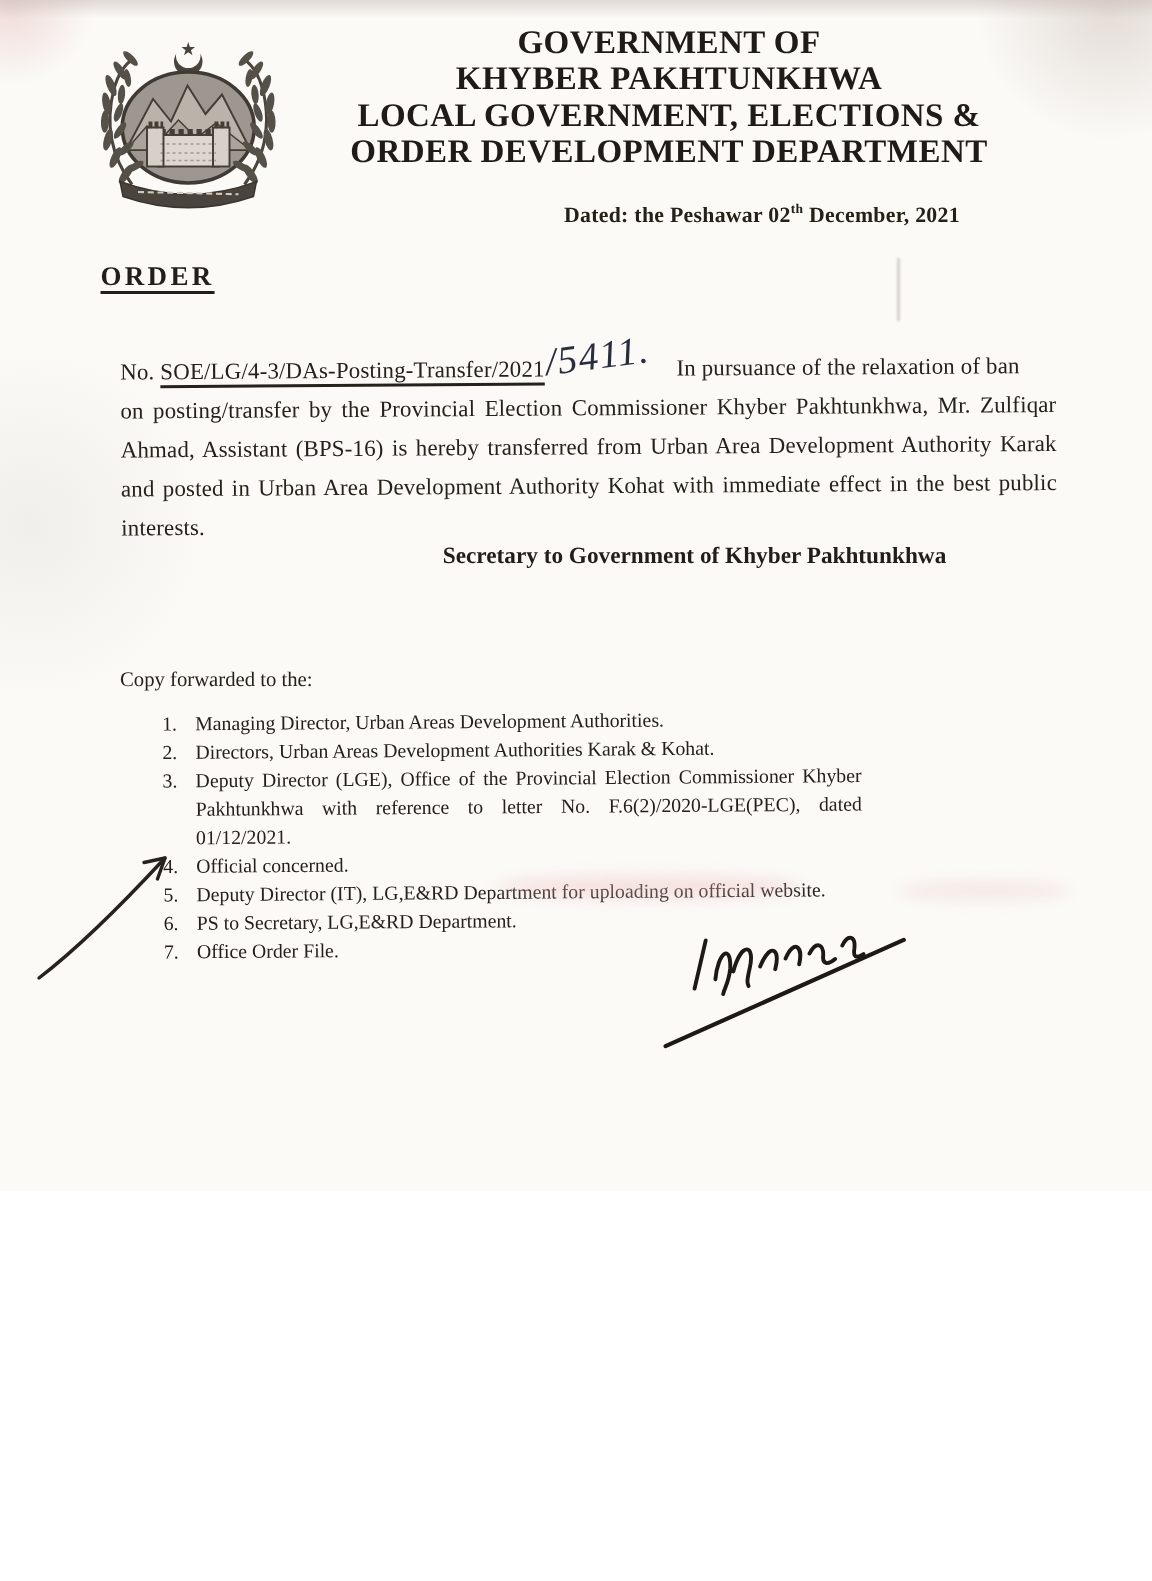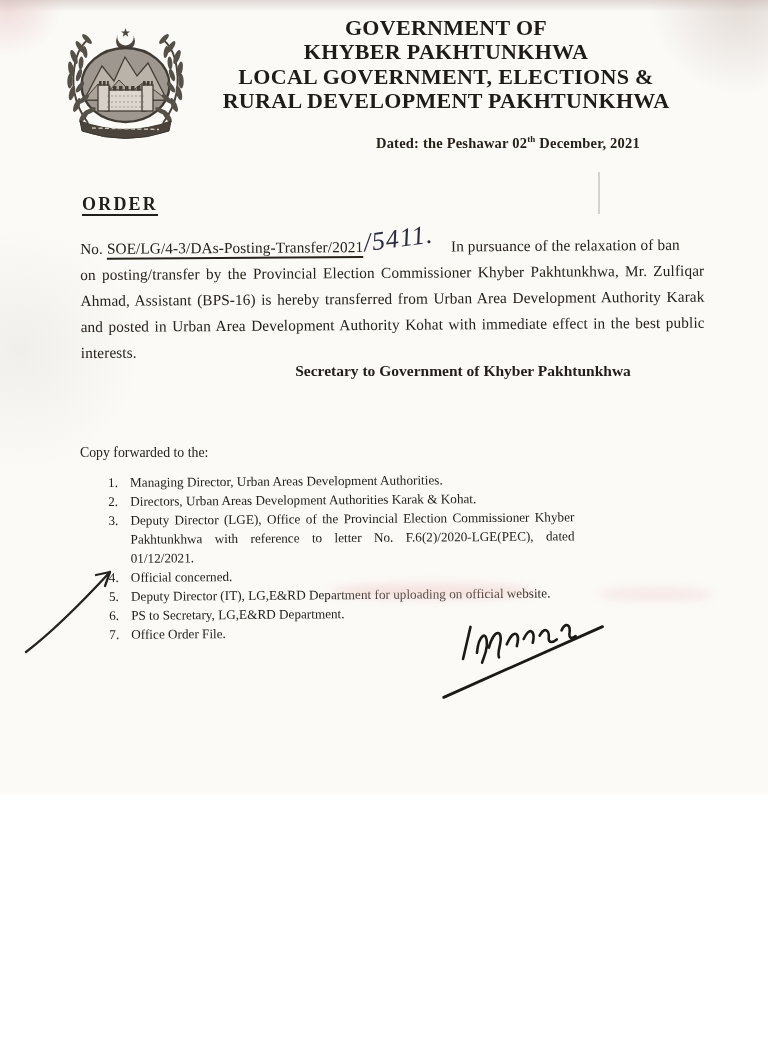"RURAL DEVELOPMENT PAKHTUNKHWA" div { text: RURAL DEVELOPMENT PAKHTUNKHWA -> ORDER DEVELOPMENT DEPARTMENT }
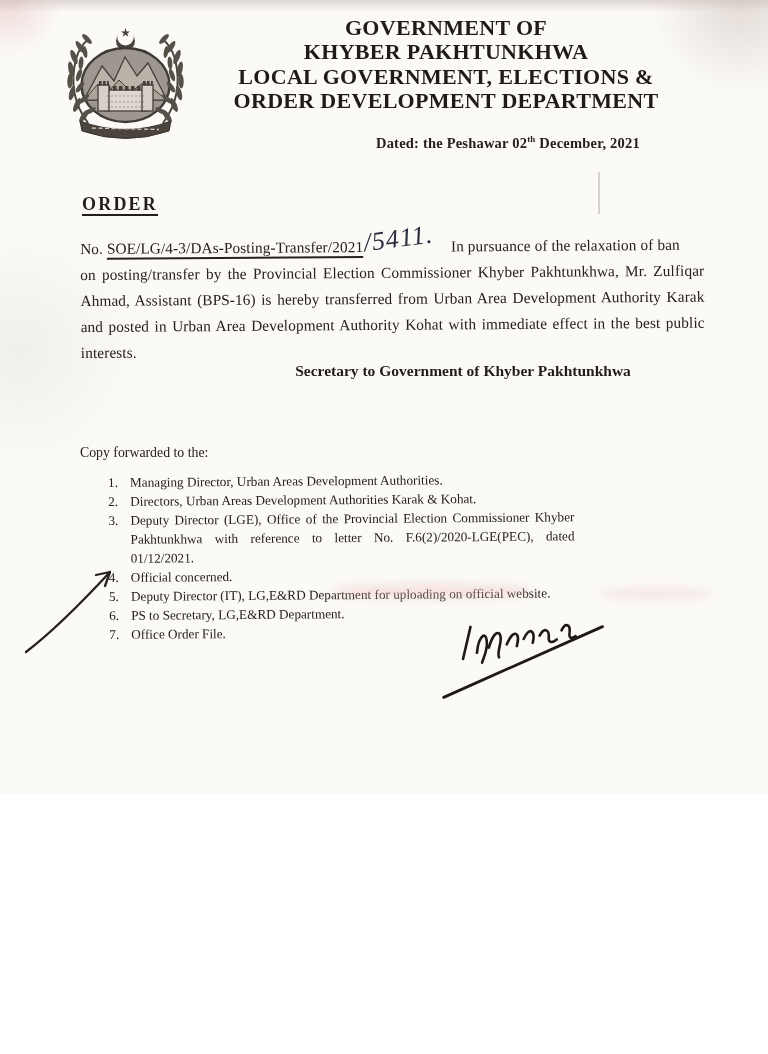"ORDER" .order-heading { left: 82px -> 67px; margin-top: 20px -> none }
